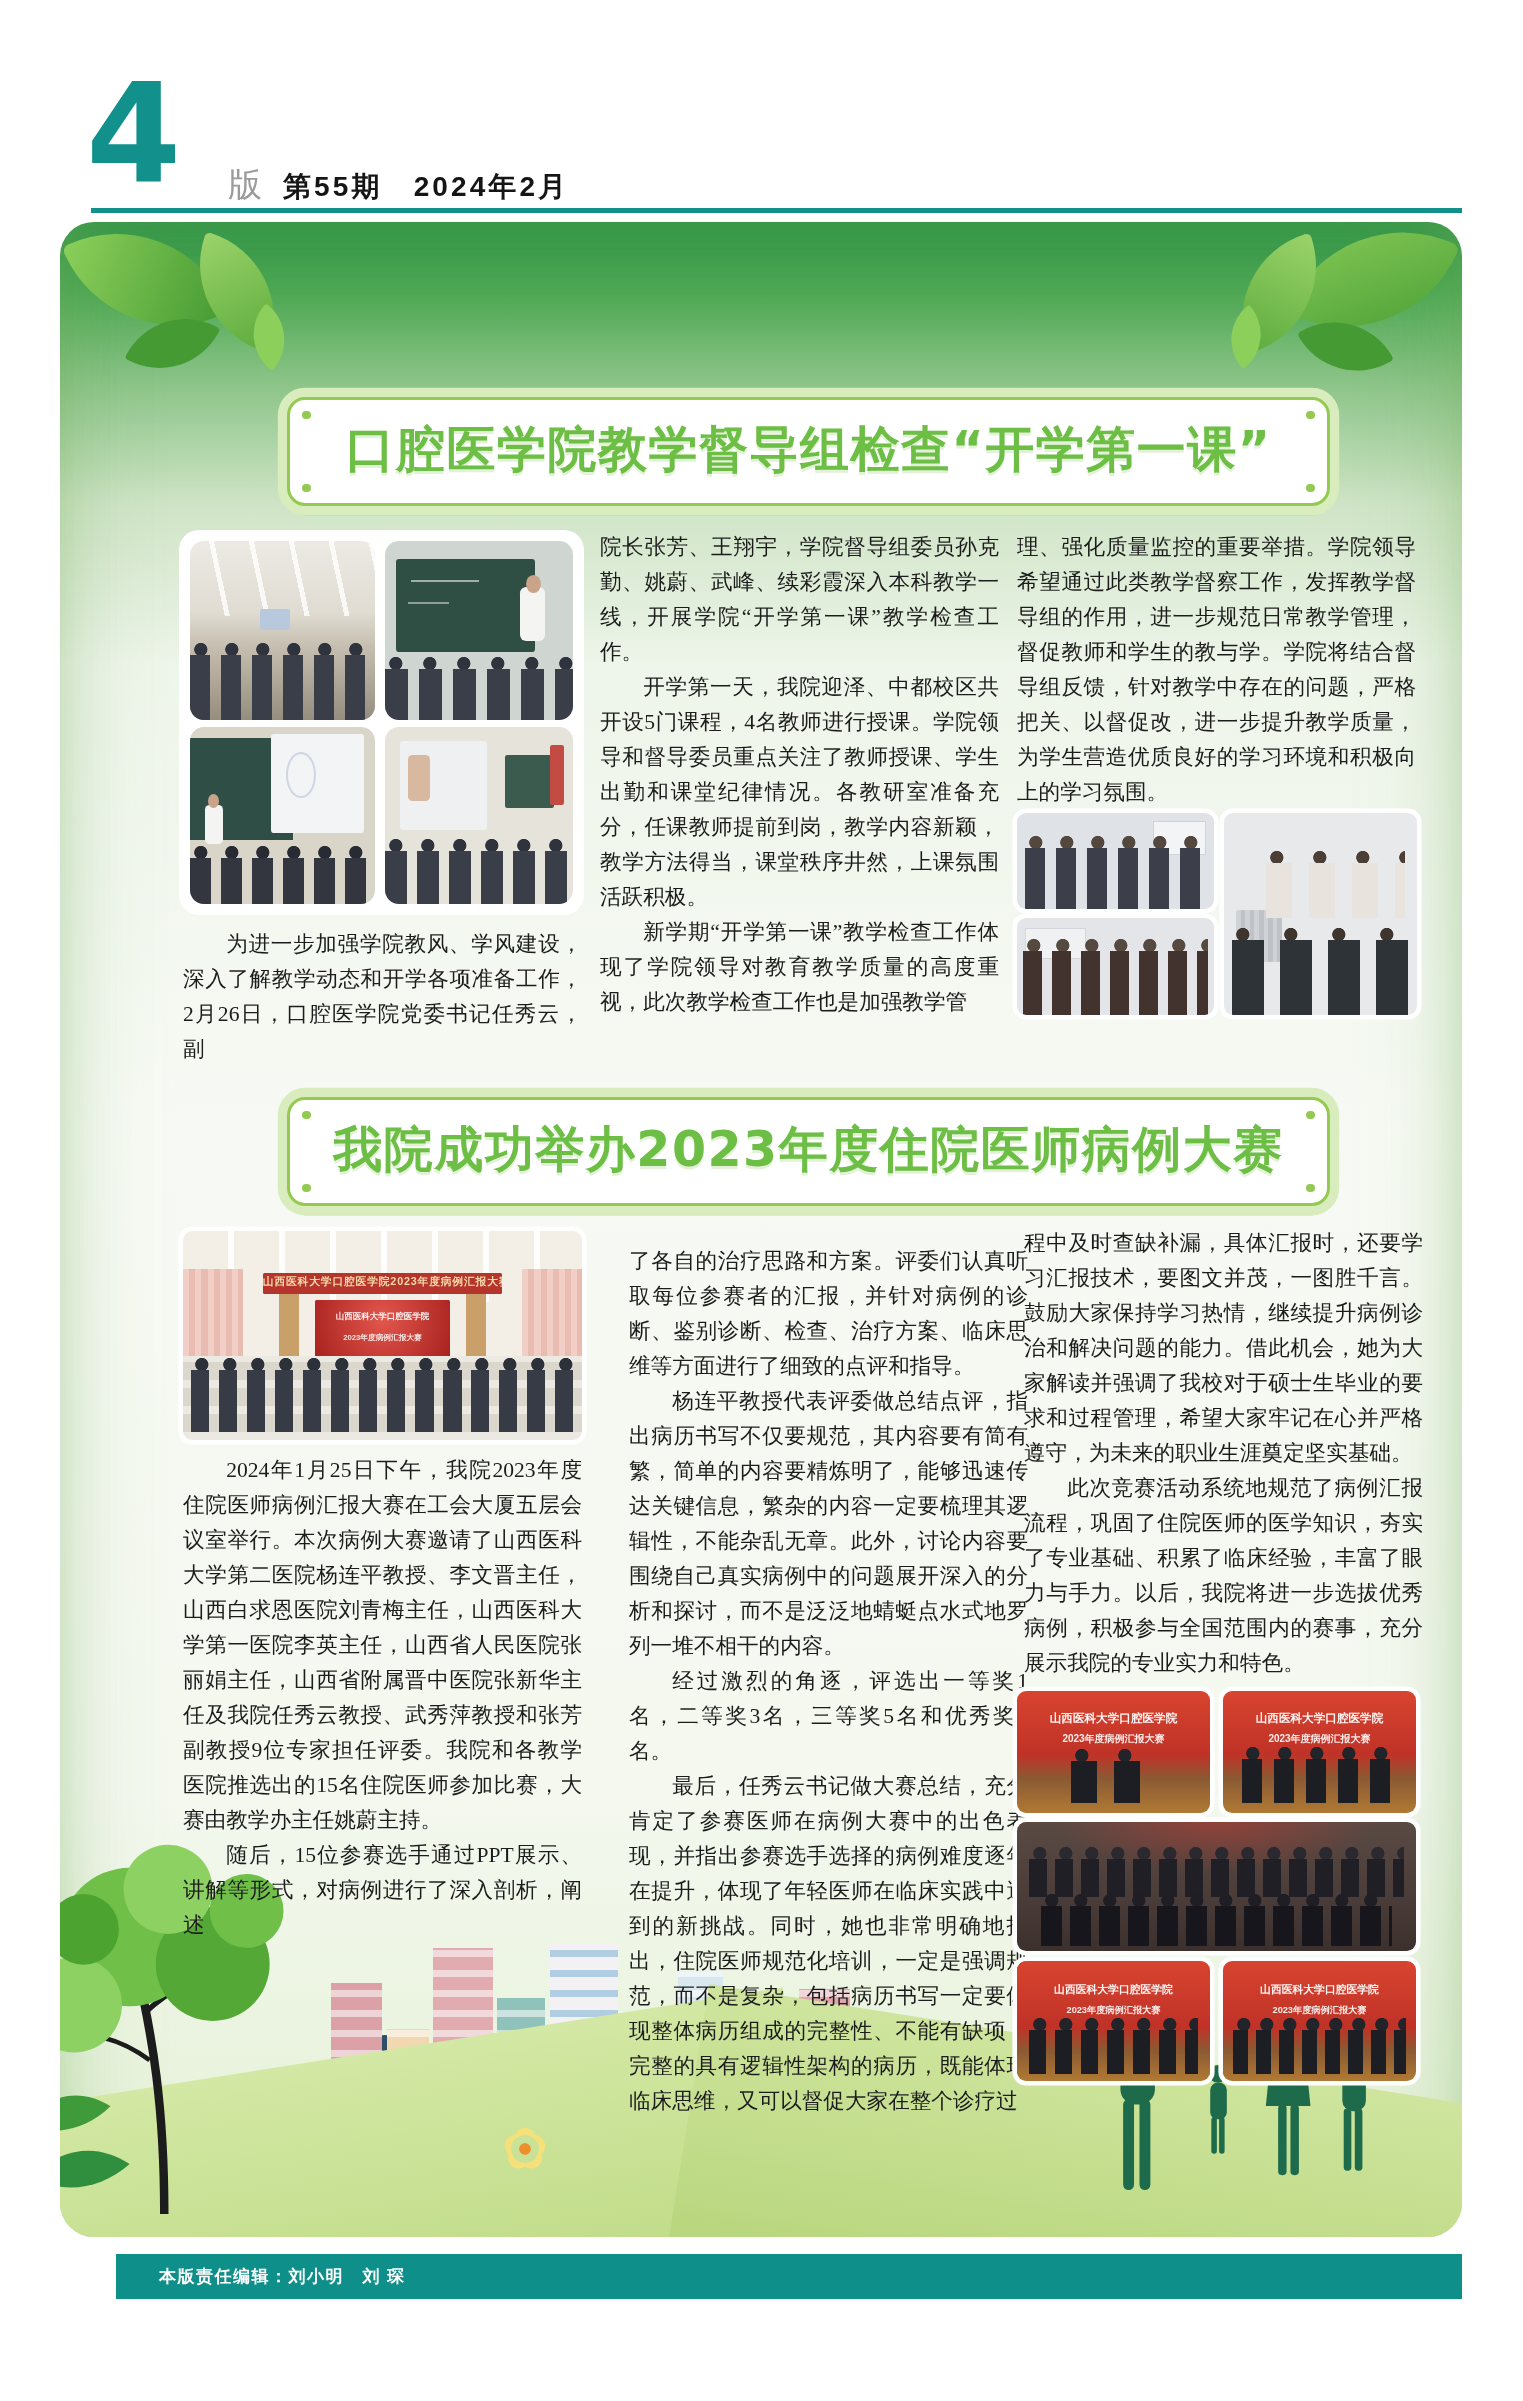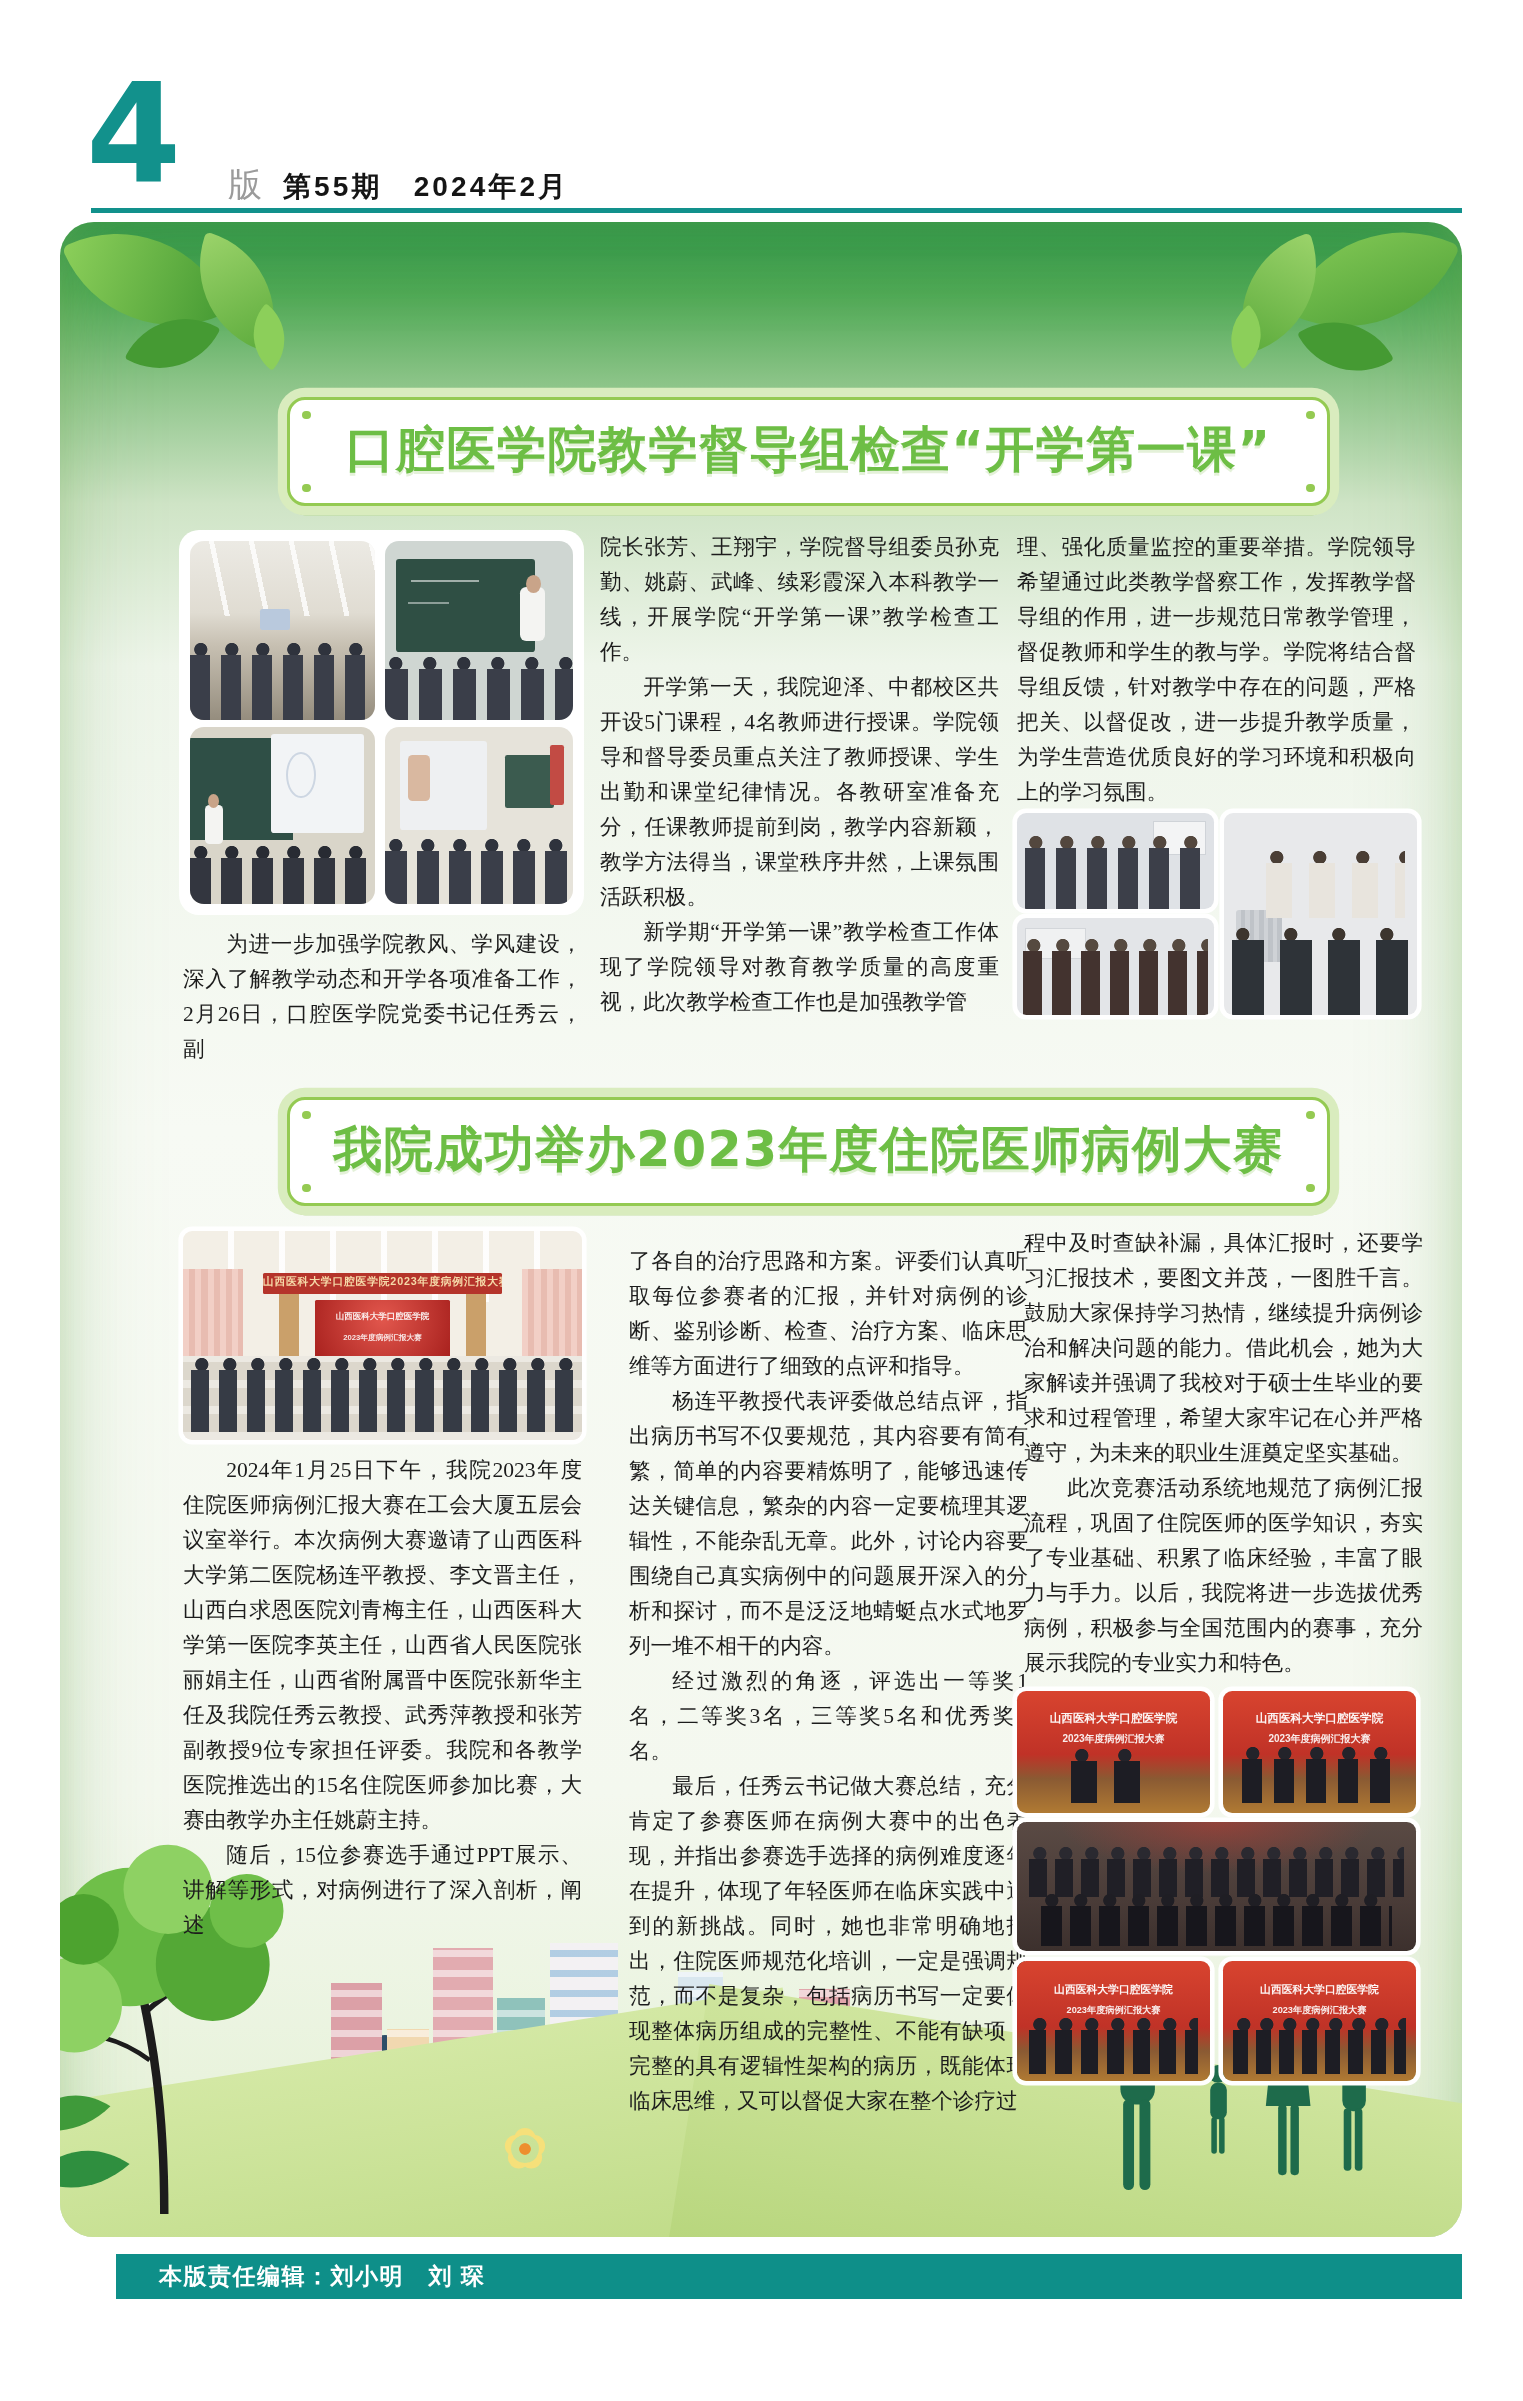"本版责任编辑：刘小明 刘 琛" #footer-bar span { font-size: 23px -> 17px }
